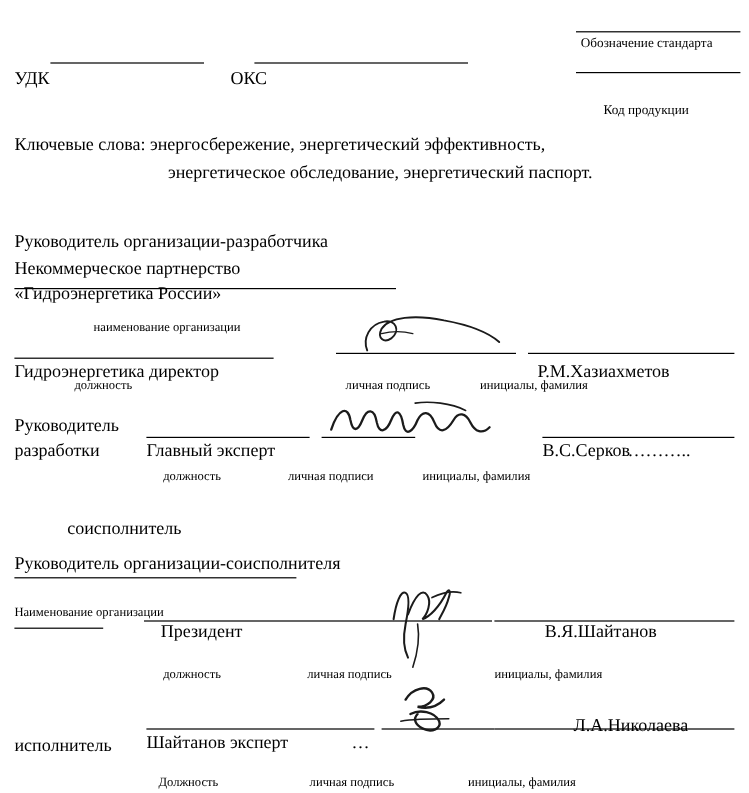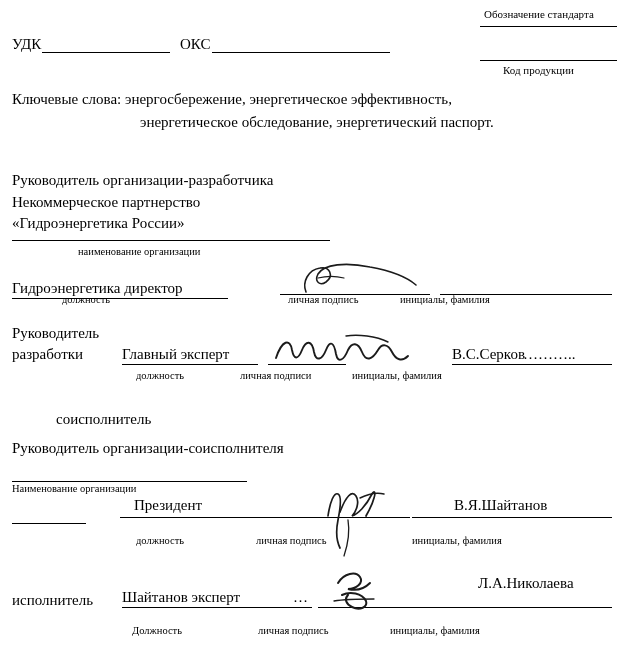"Обозначение стандарта" .abs { margin-top: none -> 22px }
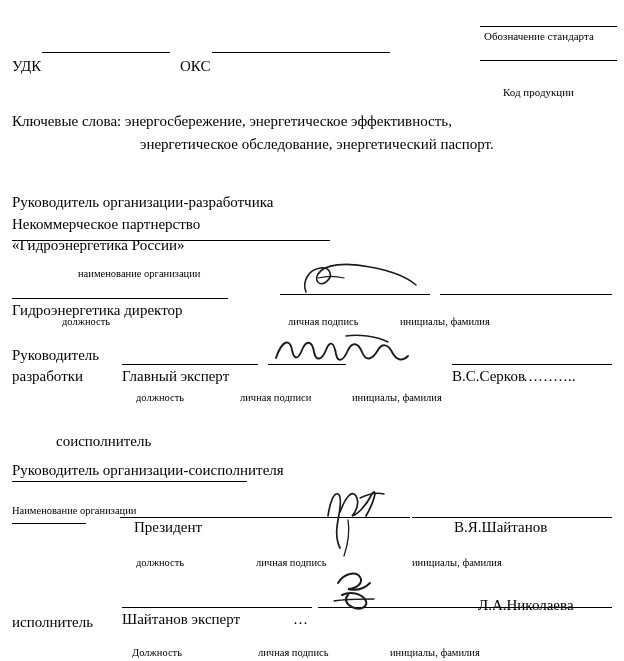"ОКС" div.abs { left: 180px -> 192px }
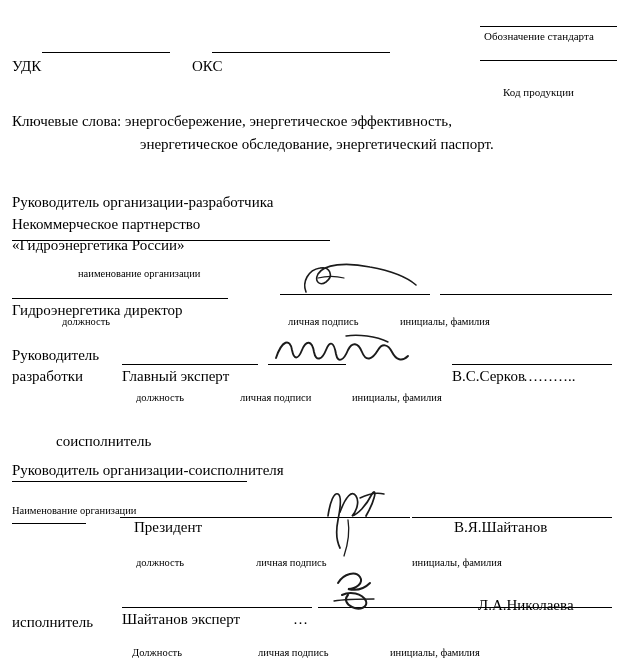"Ключевые слова: энергосбережение," div.abs { text: энергетическое -> энергетический }
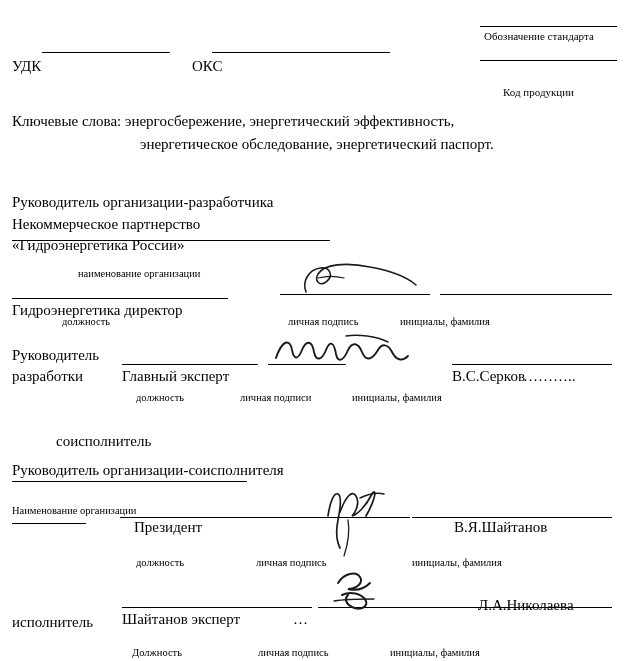"Р.М.Хазиахметов" div.abs { html: none -> <div>Р.М.Хазиахметов</div> }
